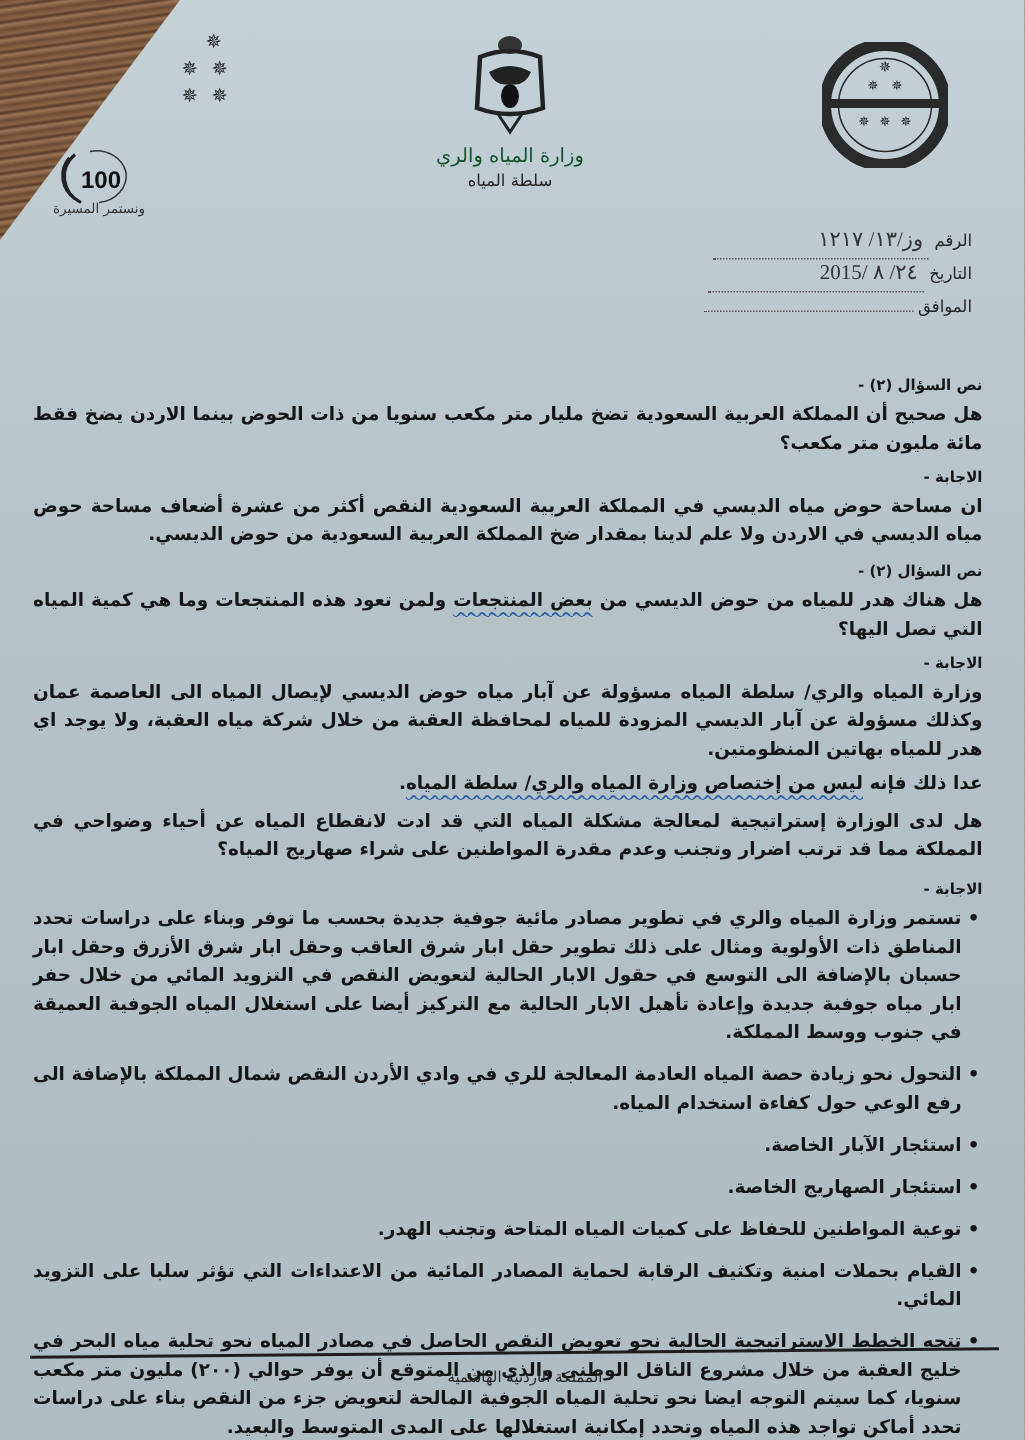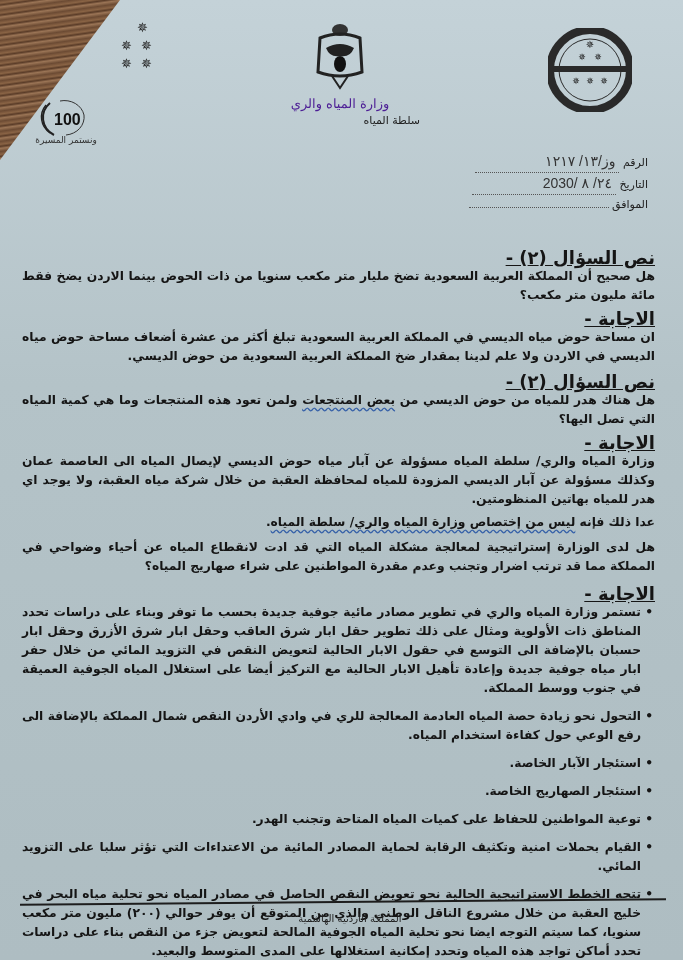"وزارة المياه والري" .ministry-name { color: #4c1d95 -> #14532d }
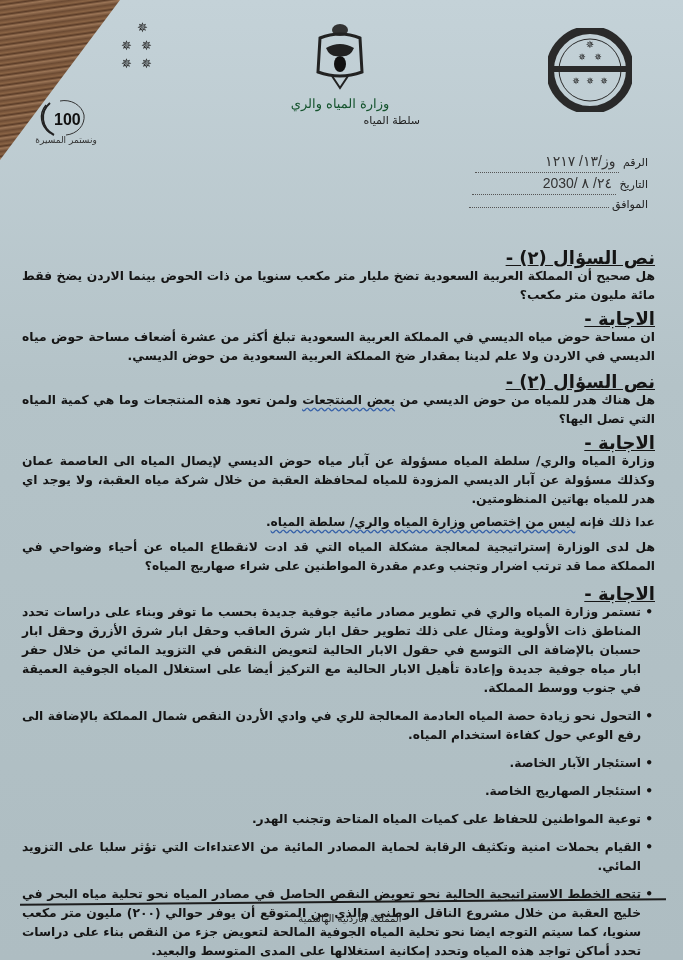"سلطة المياه" .authority-name { text-align: right -> center }
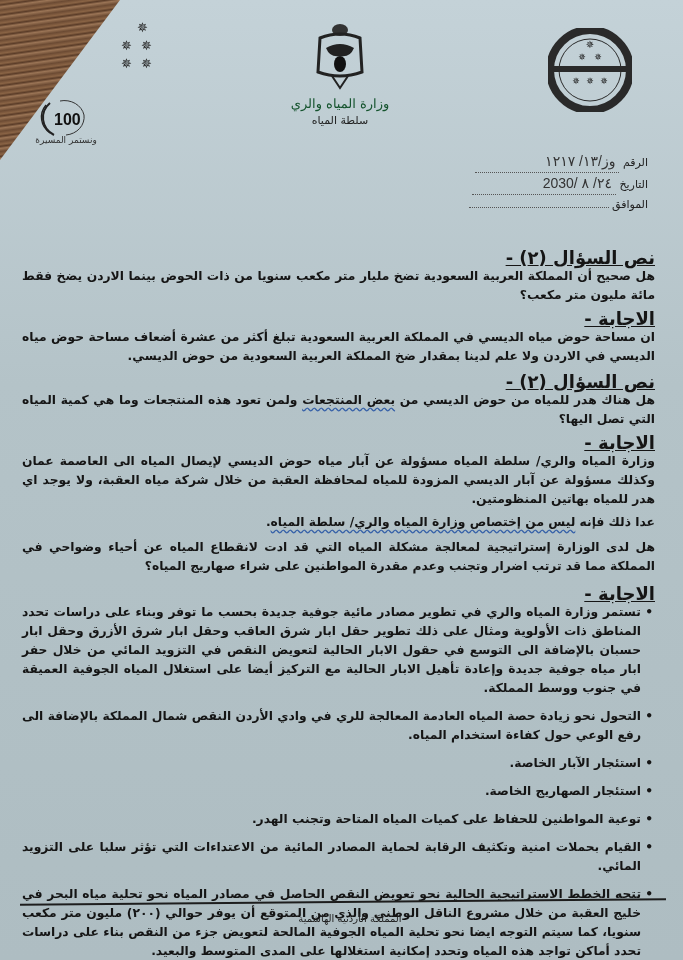"وز/١٣/ ١٢١٧" .ref-val { font-family: Liberation Sans, sans-serif -> Liberation Serif, serif }
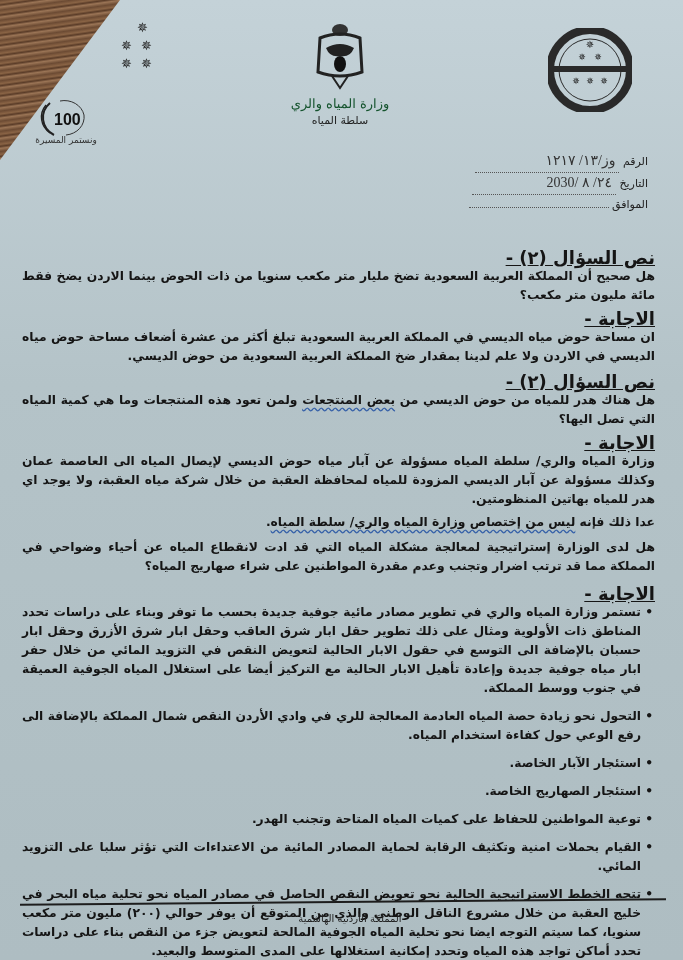"٢٤/ ٨ /2030" span.ref-val { text: /2030 -> /2015 }
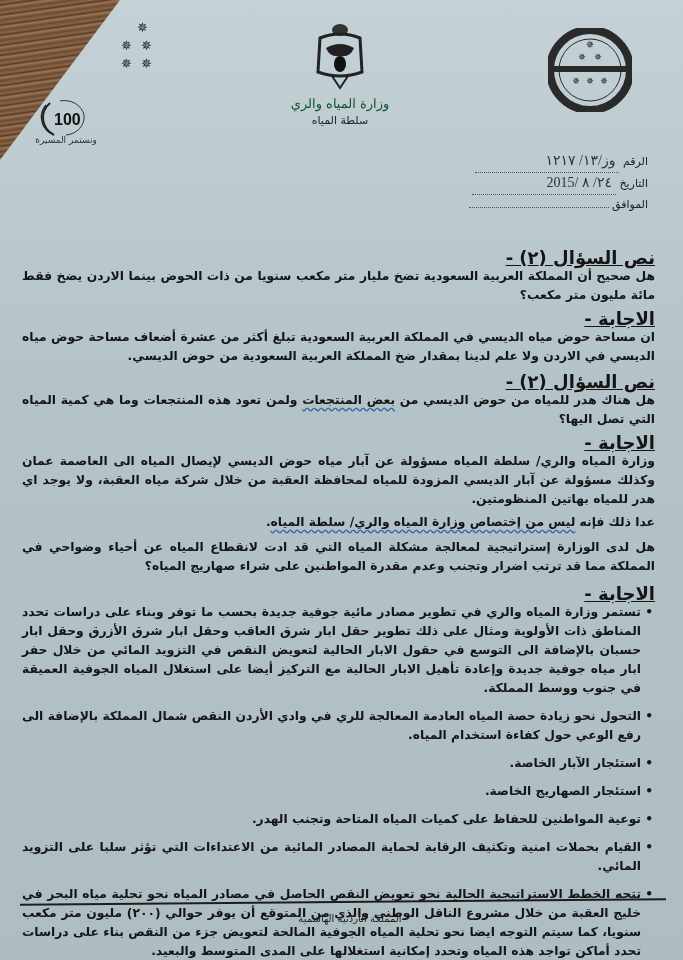"نص السؤال (٢) -" .heading { font-size: 18px -> 10px; text-decoration: underline -> none }
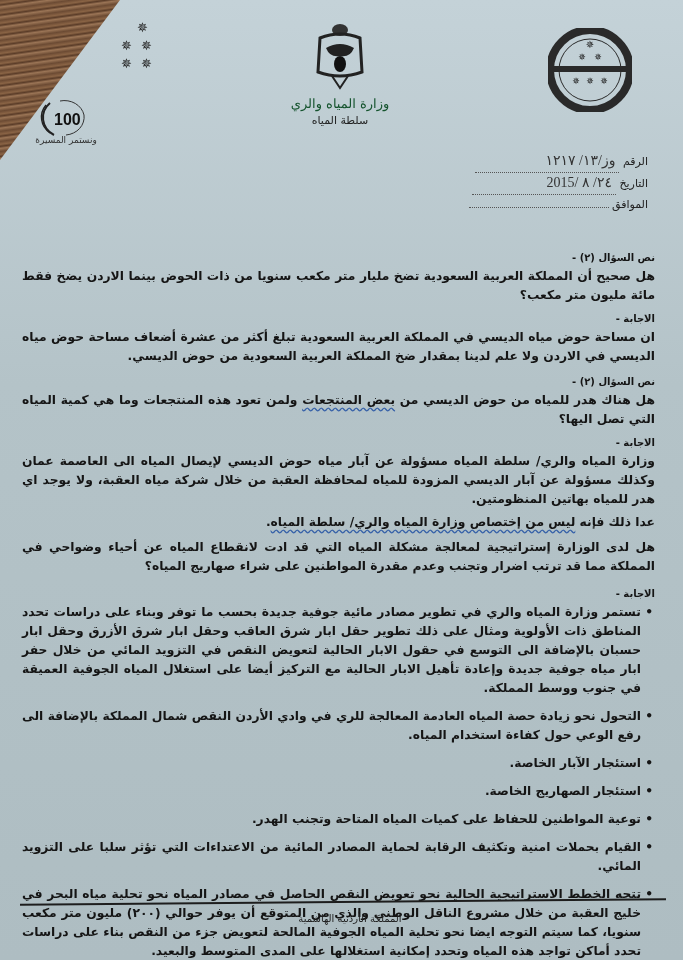"ان مساحة حوض مياه الديسي" p { text: تبلغ -> النقص }
